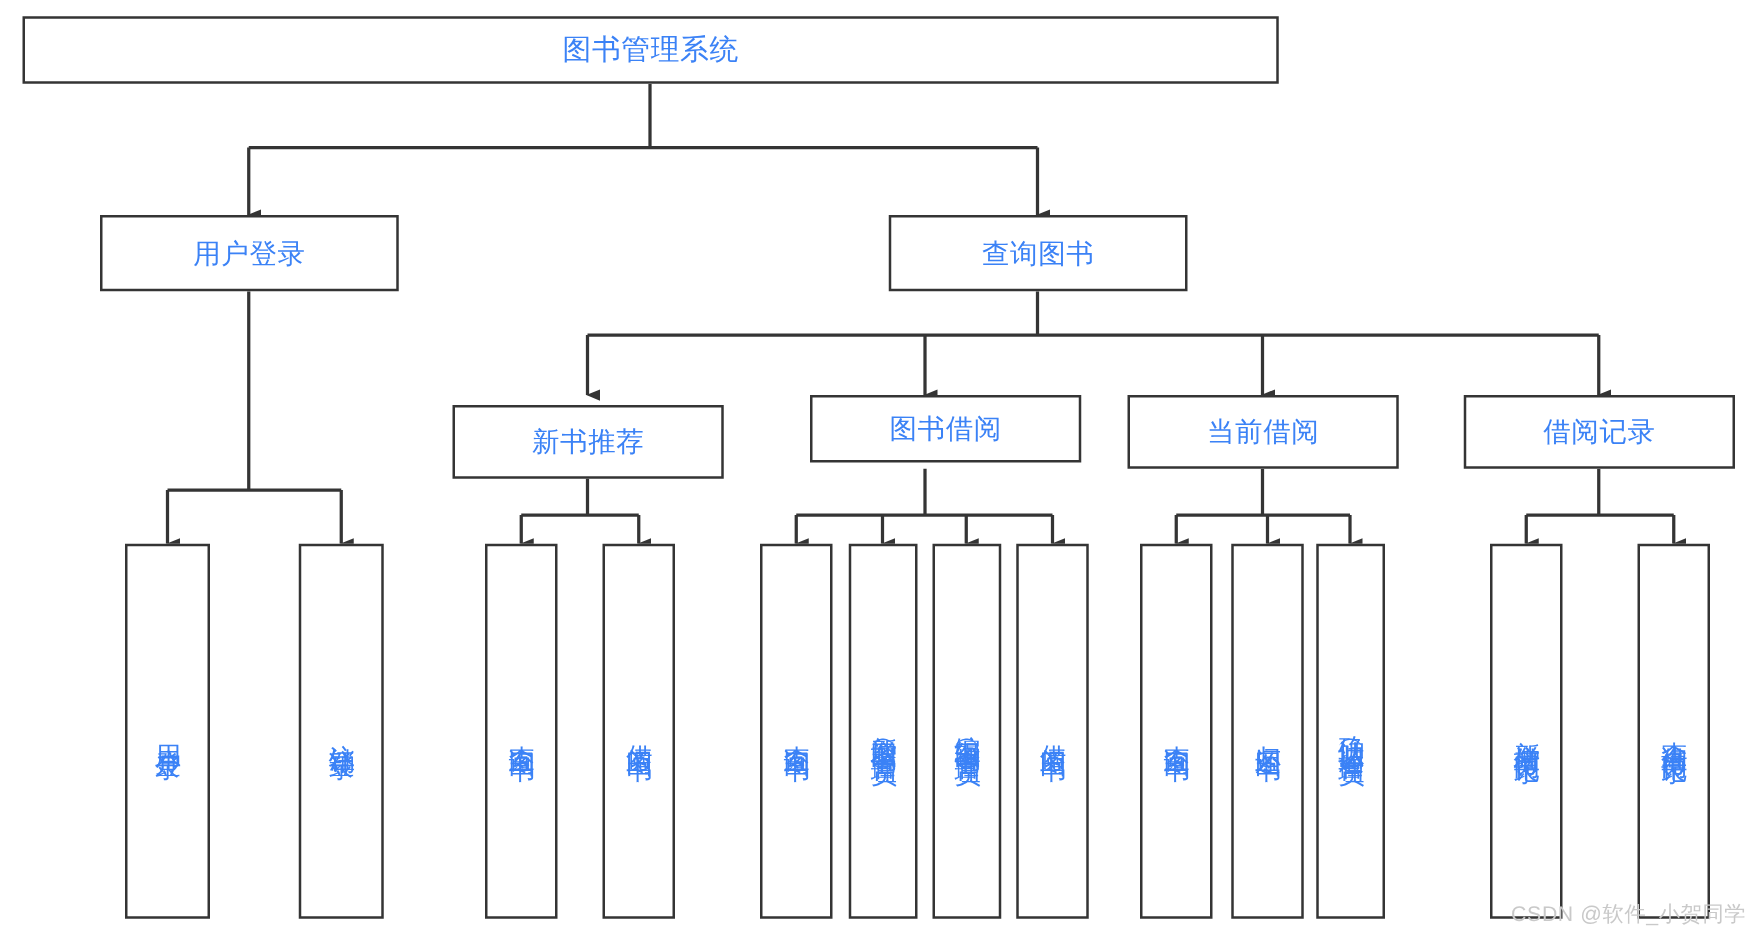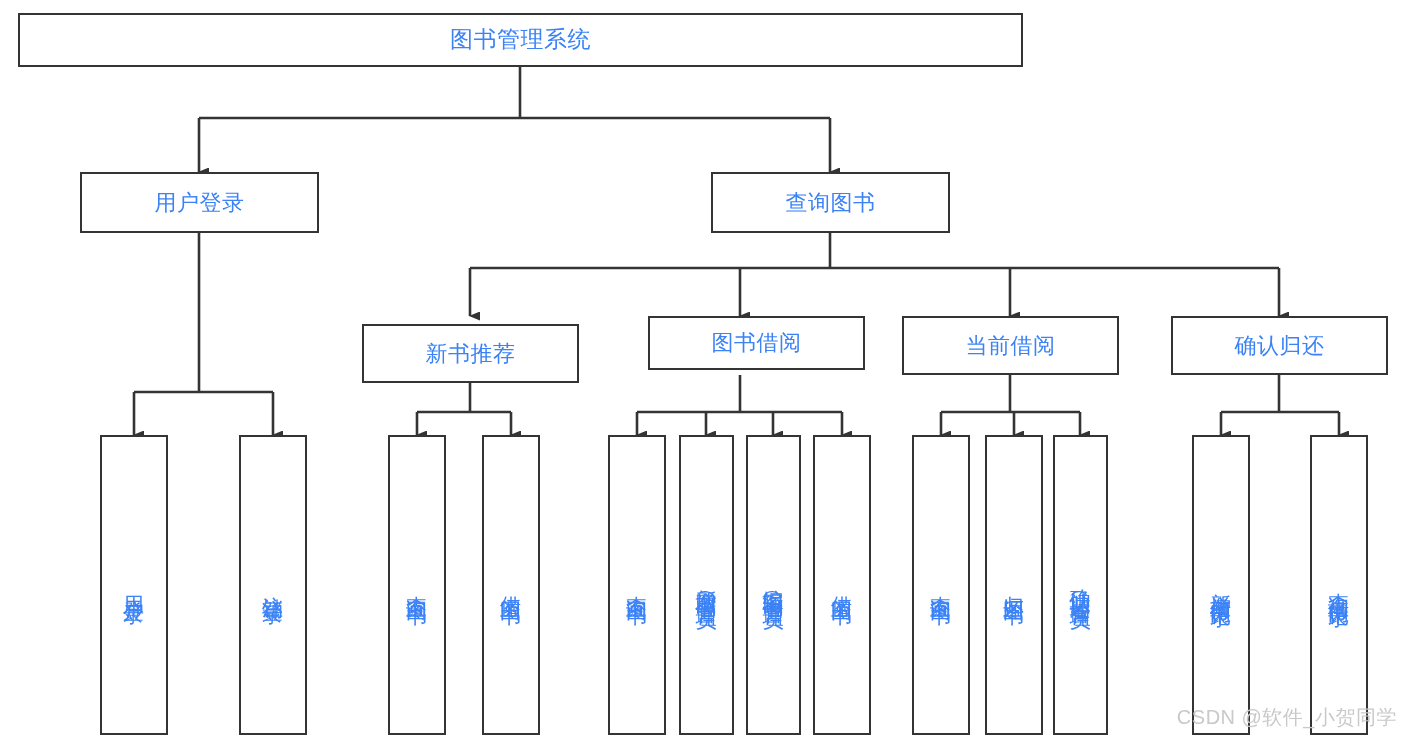"确认归还" span.label { text: 确认归还 -> 借阅记录 }
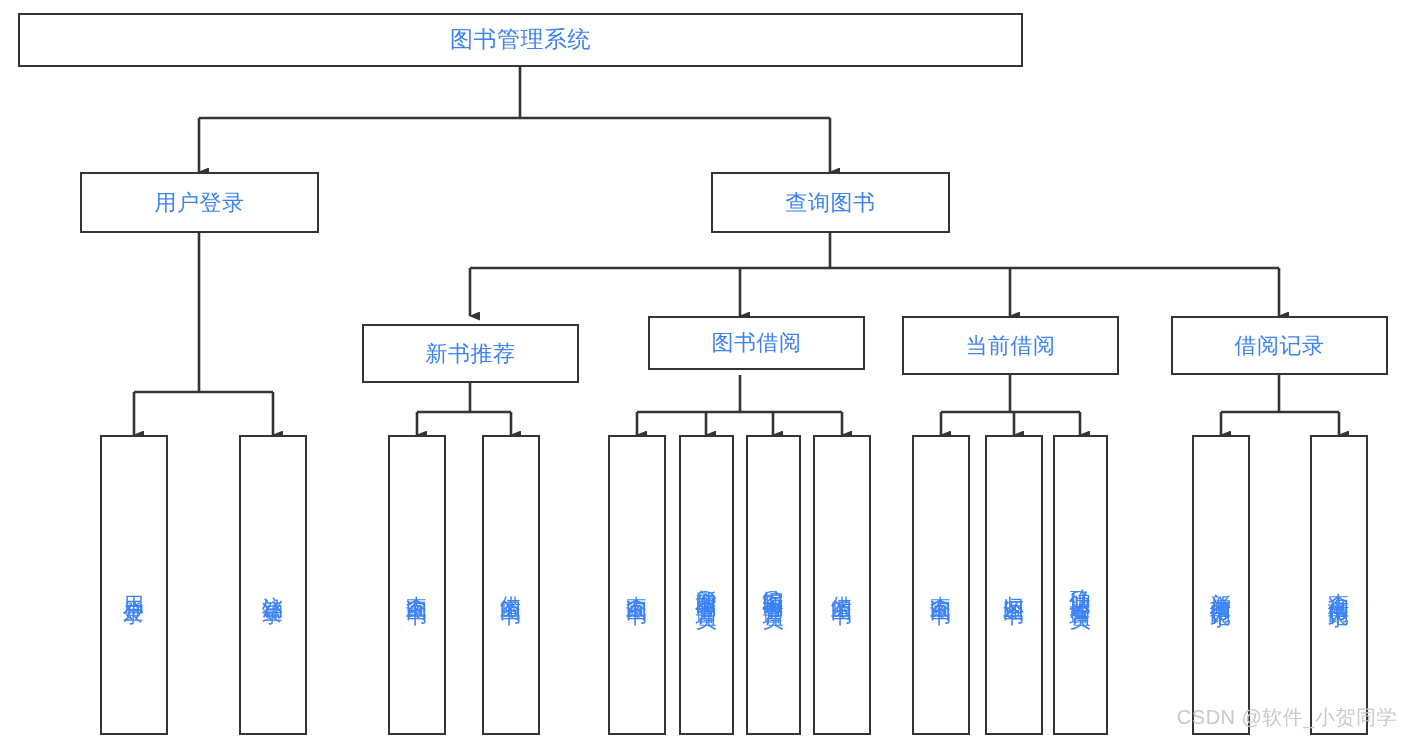"CSDN @软件_小贺同学" #watermark { bottom: 16px -> 4px; font-size: 20px -> 17px }
